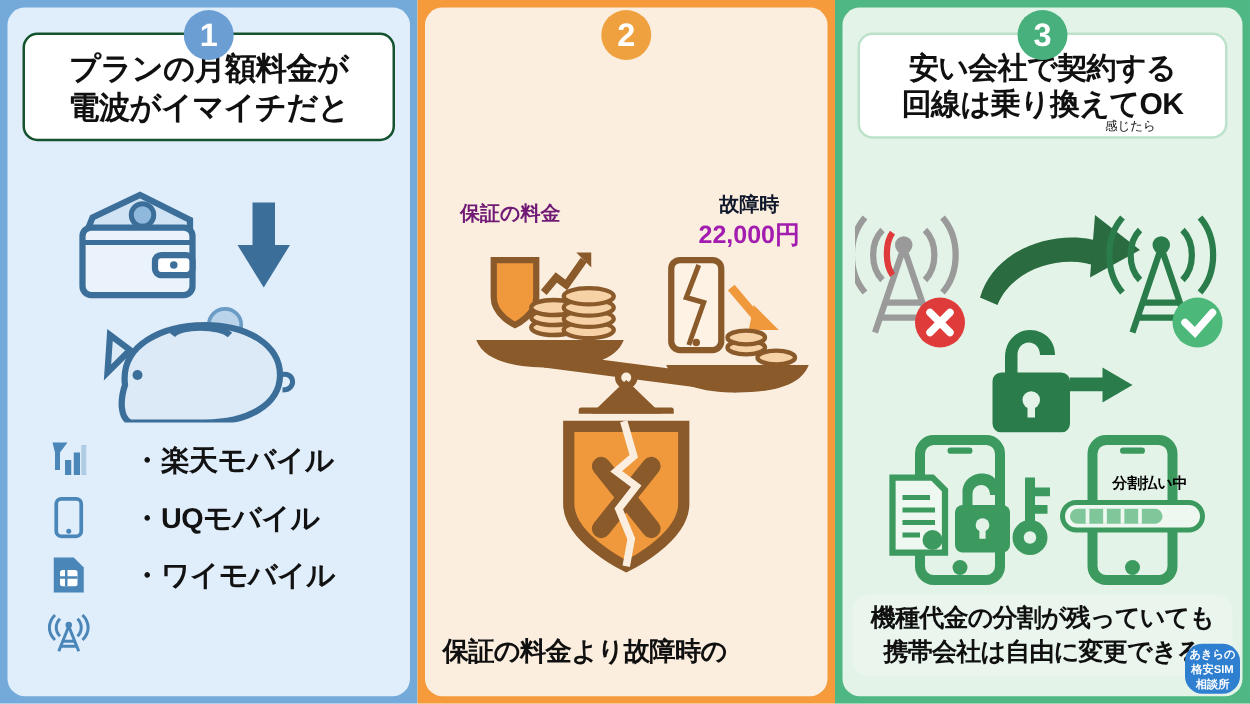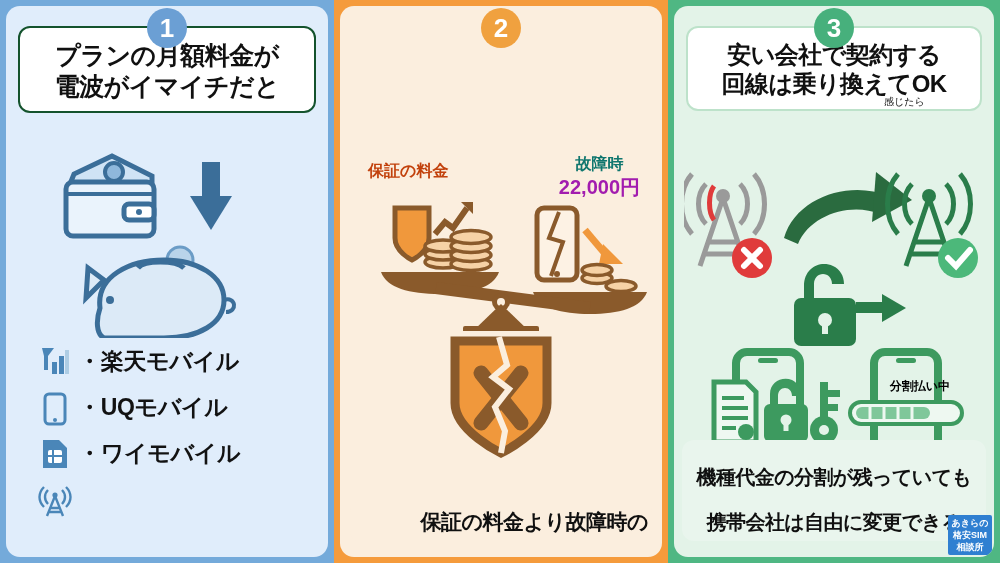"保証の料金" .p2-lbl-left { color: #c2410c -> #701a75 }
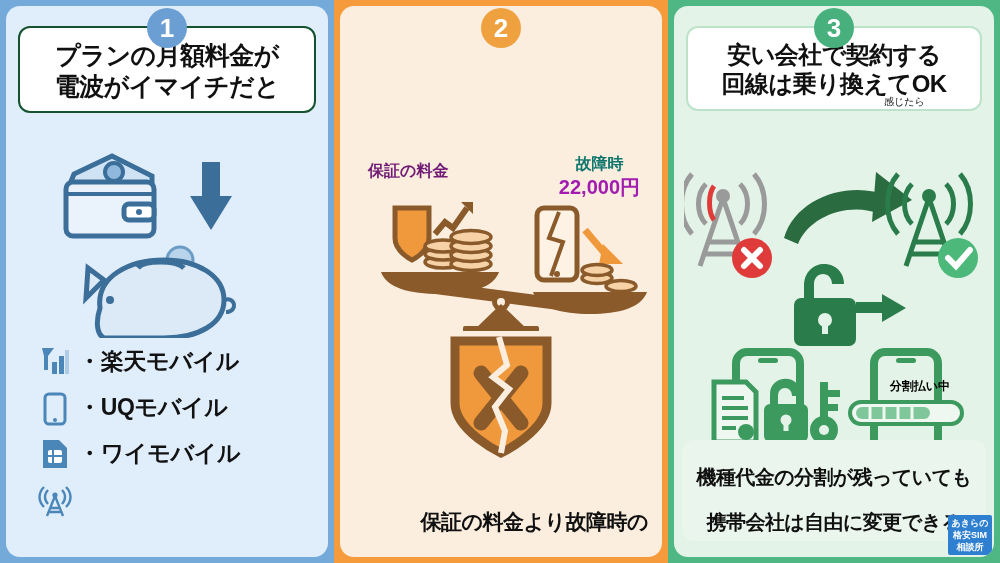"故障時" .p2-lbl-right .l1 { color: #0f766e -> #0f172a }
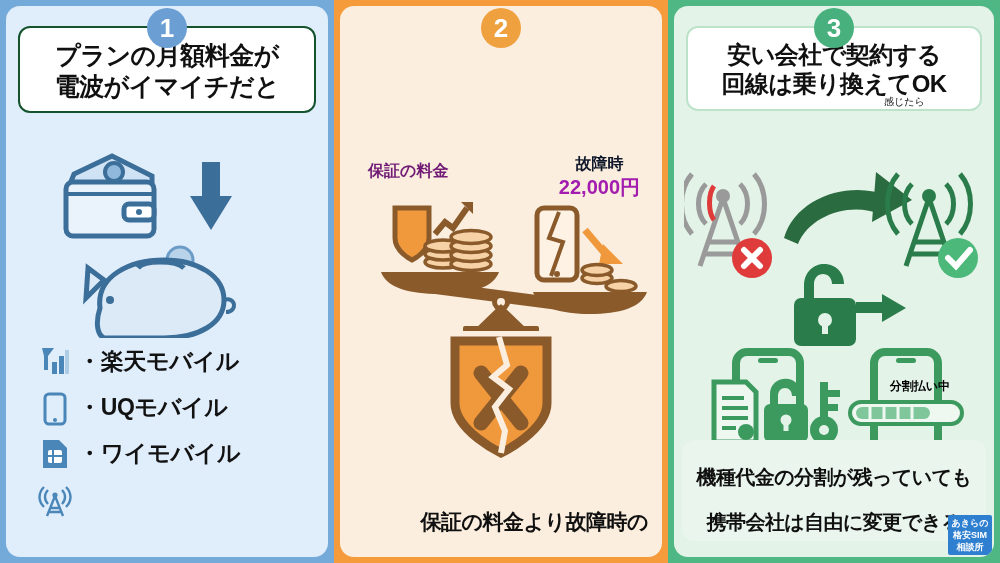"・楽天モバイル" .p1-row { align-items: flex-start -> center; gap: none -> 28px }
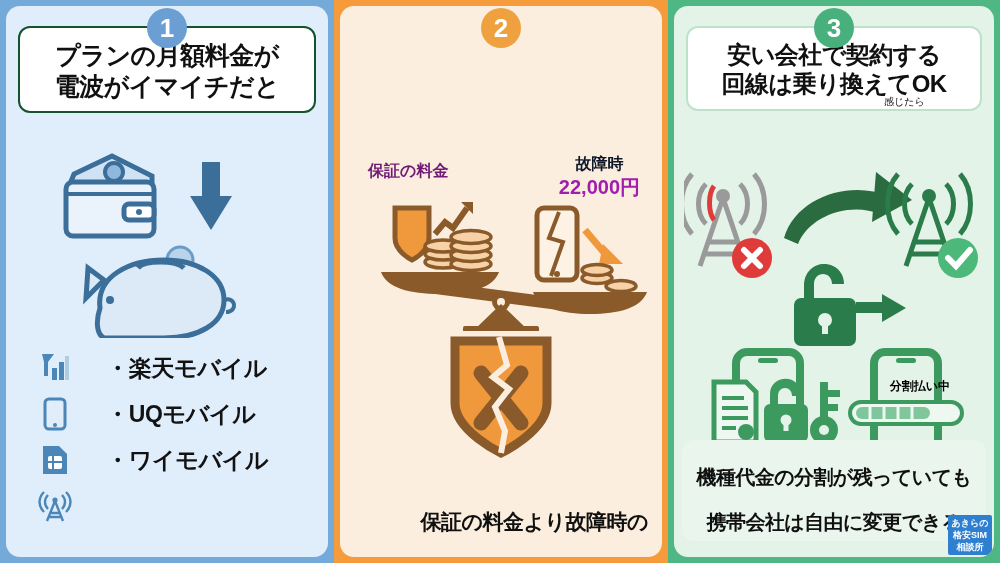"機種代金の分割が残っていても" .p3-caption .cl { margin-top: 18px -> none }
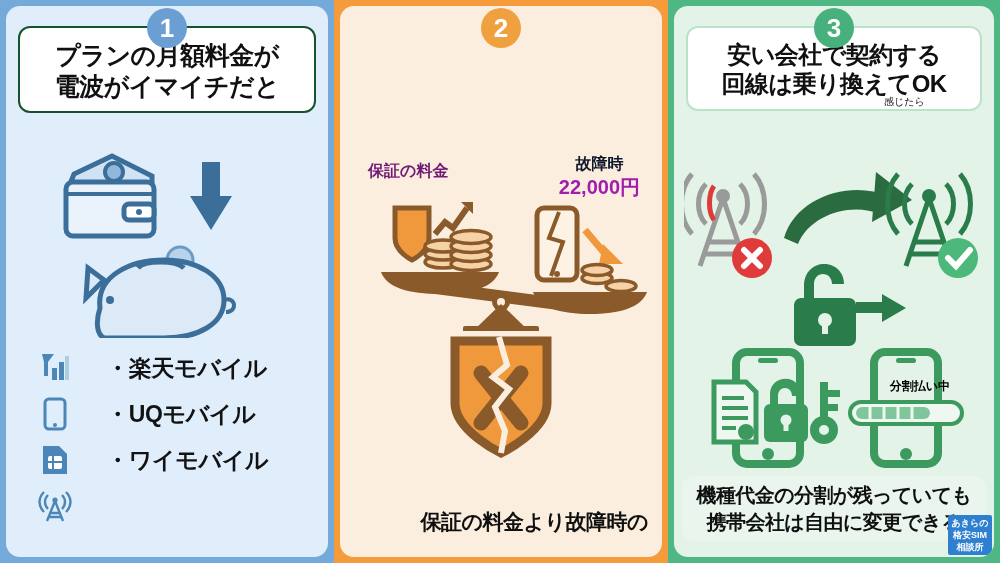"保証の料金より故障時の" .p2-caption { text-align: right -> left }
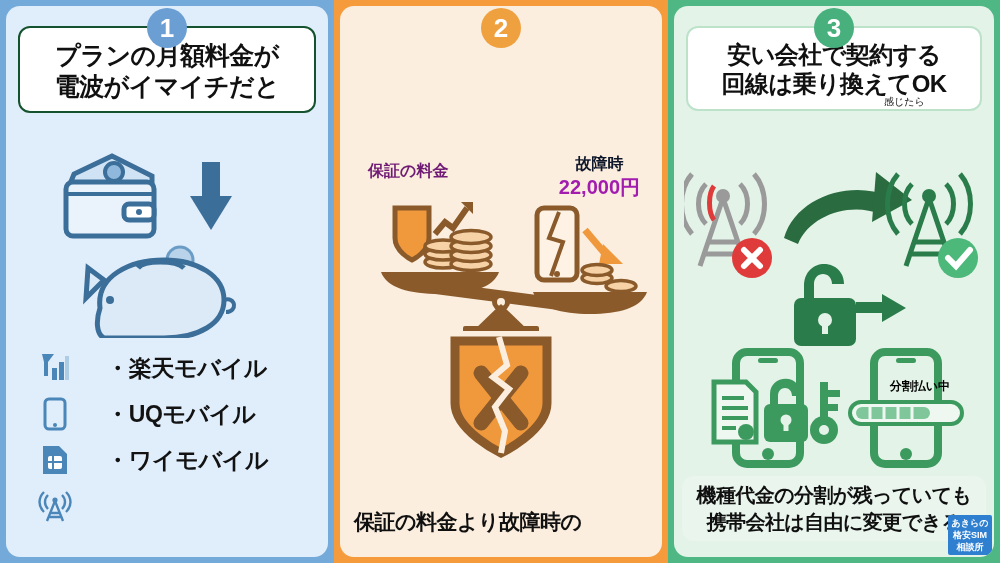"あきらの" .watermark { border-radius: 2px -> 14px }
